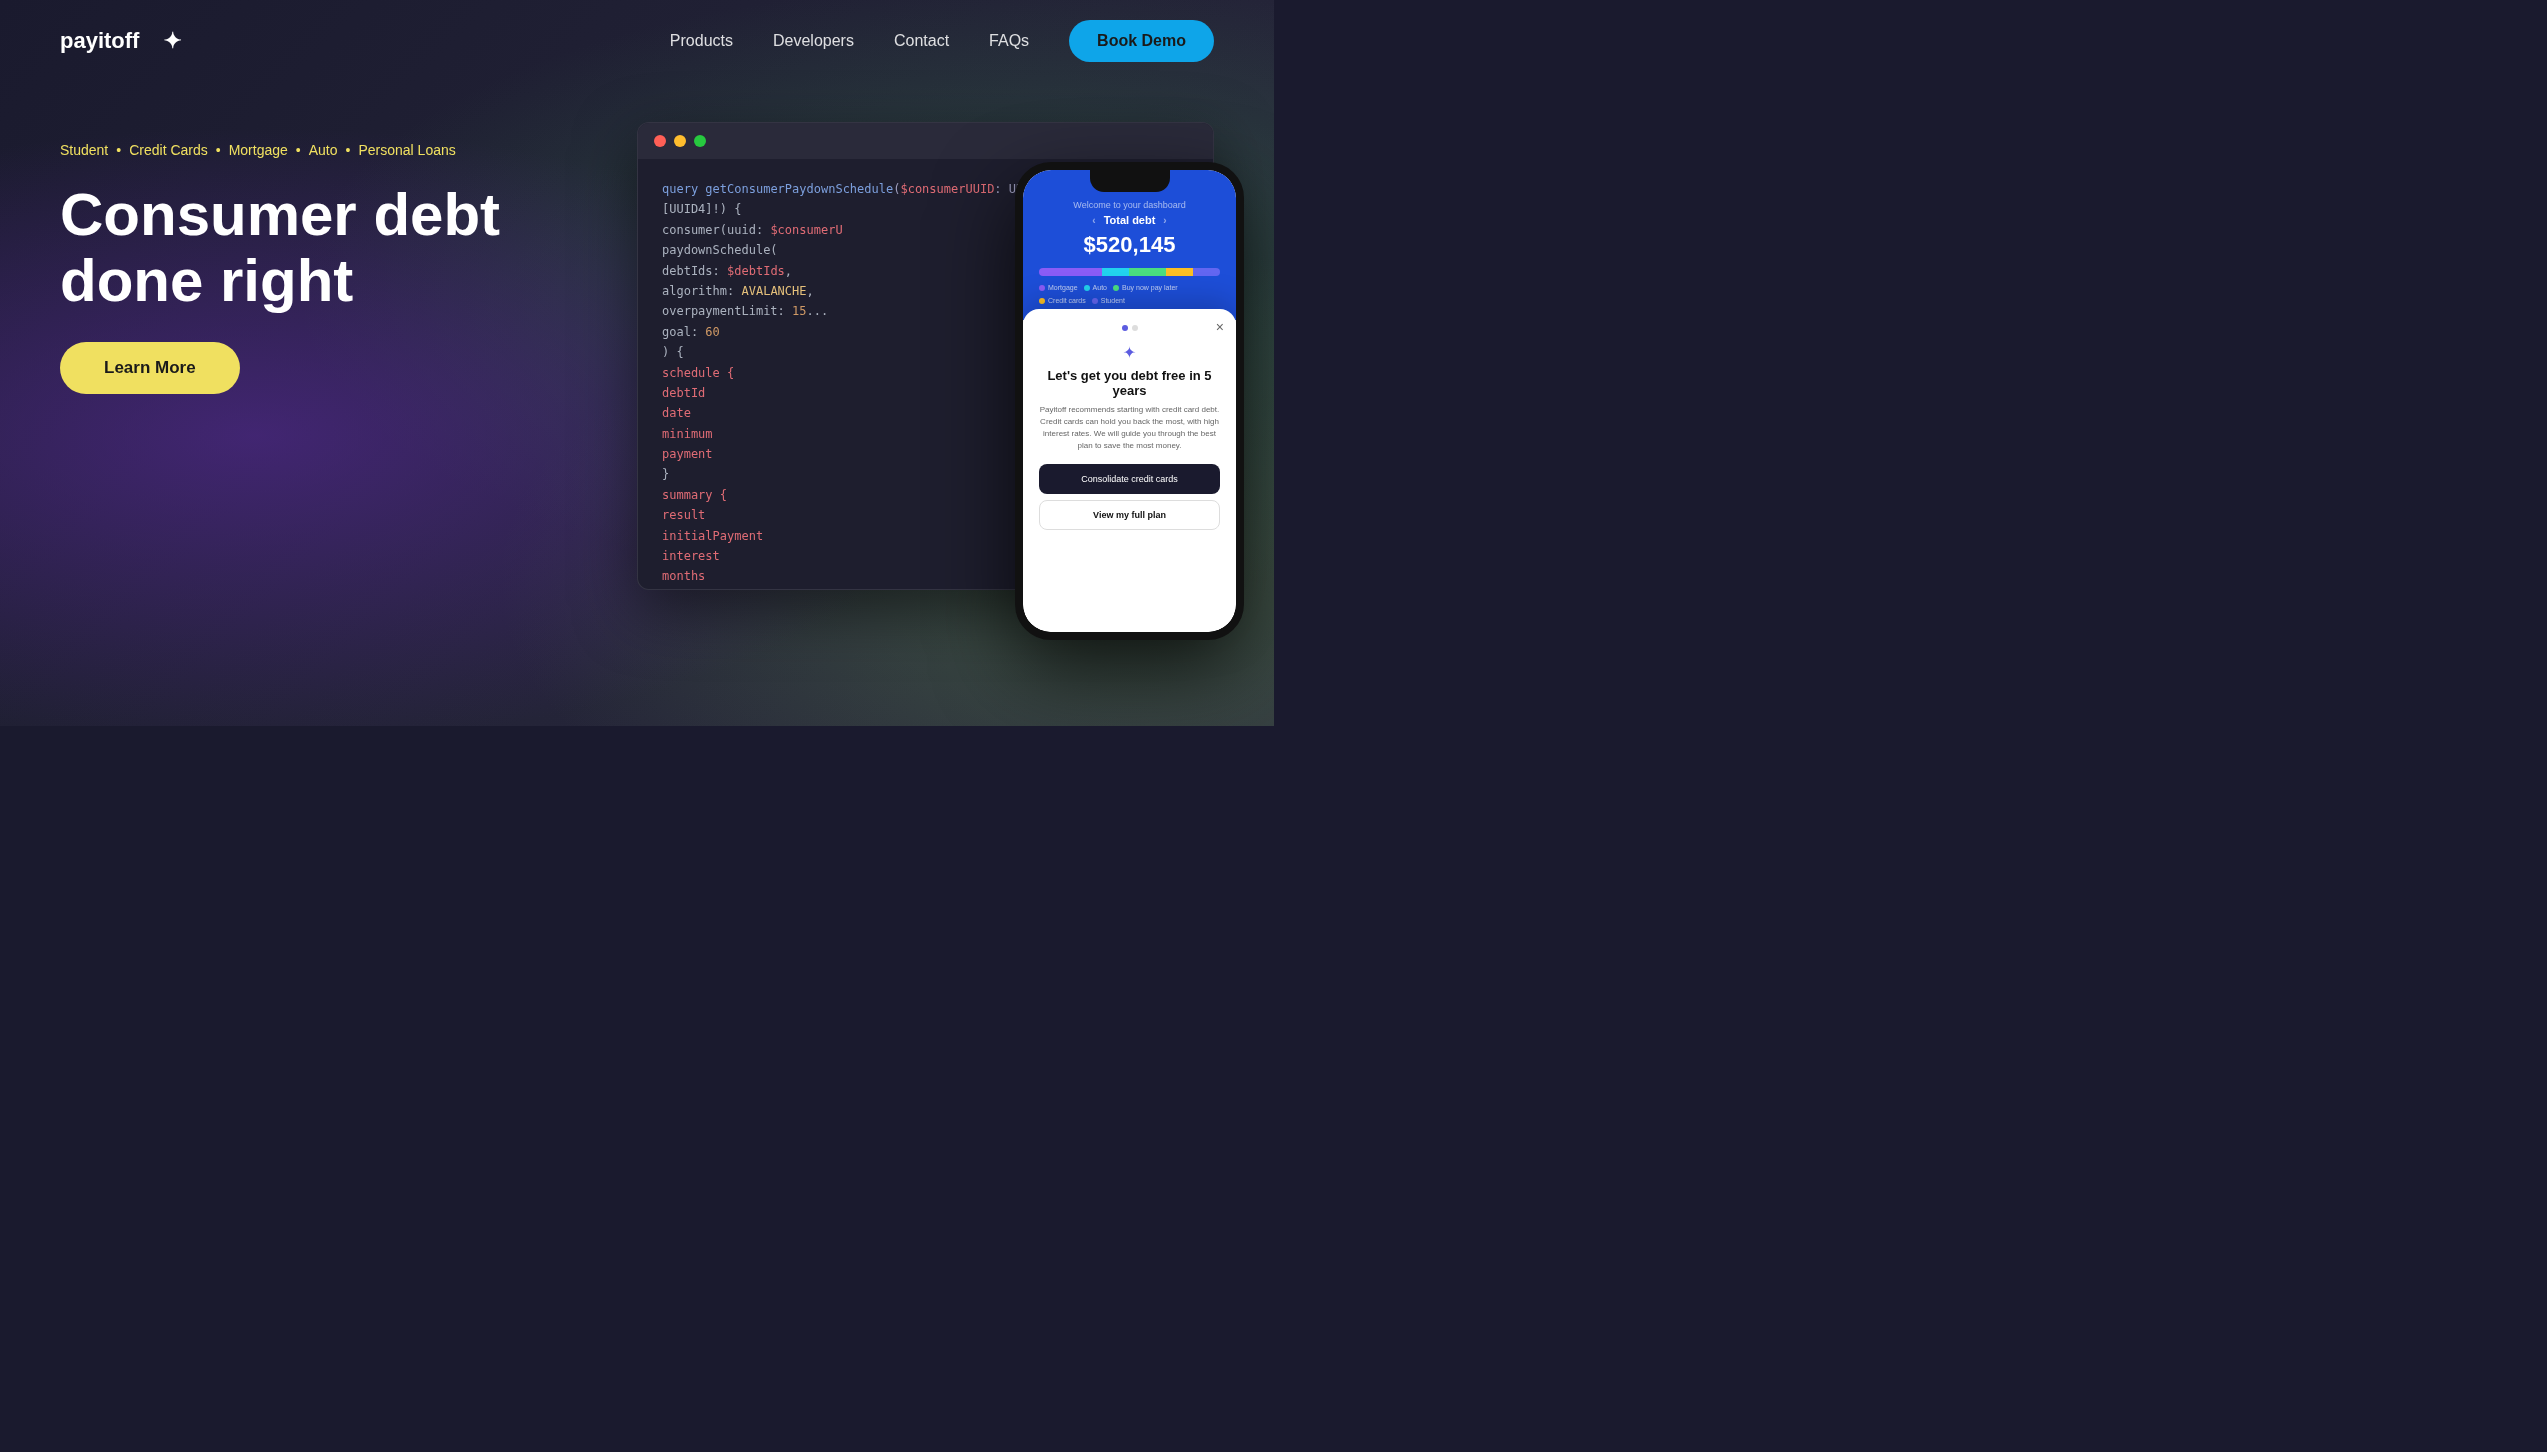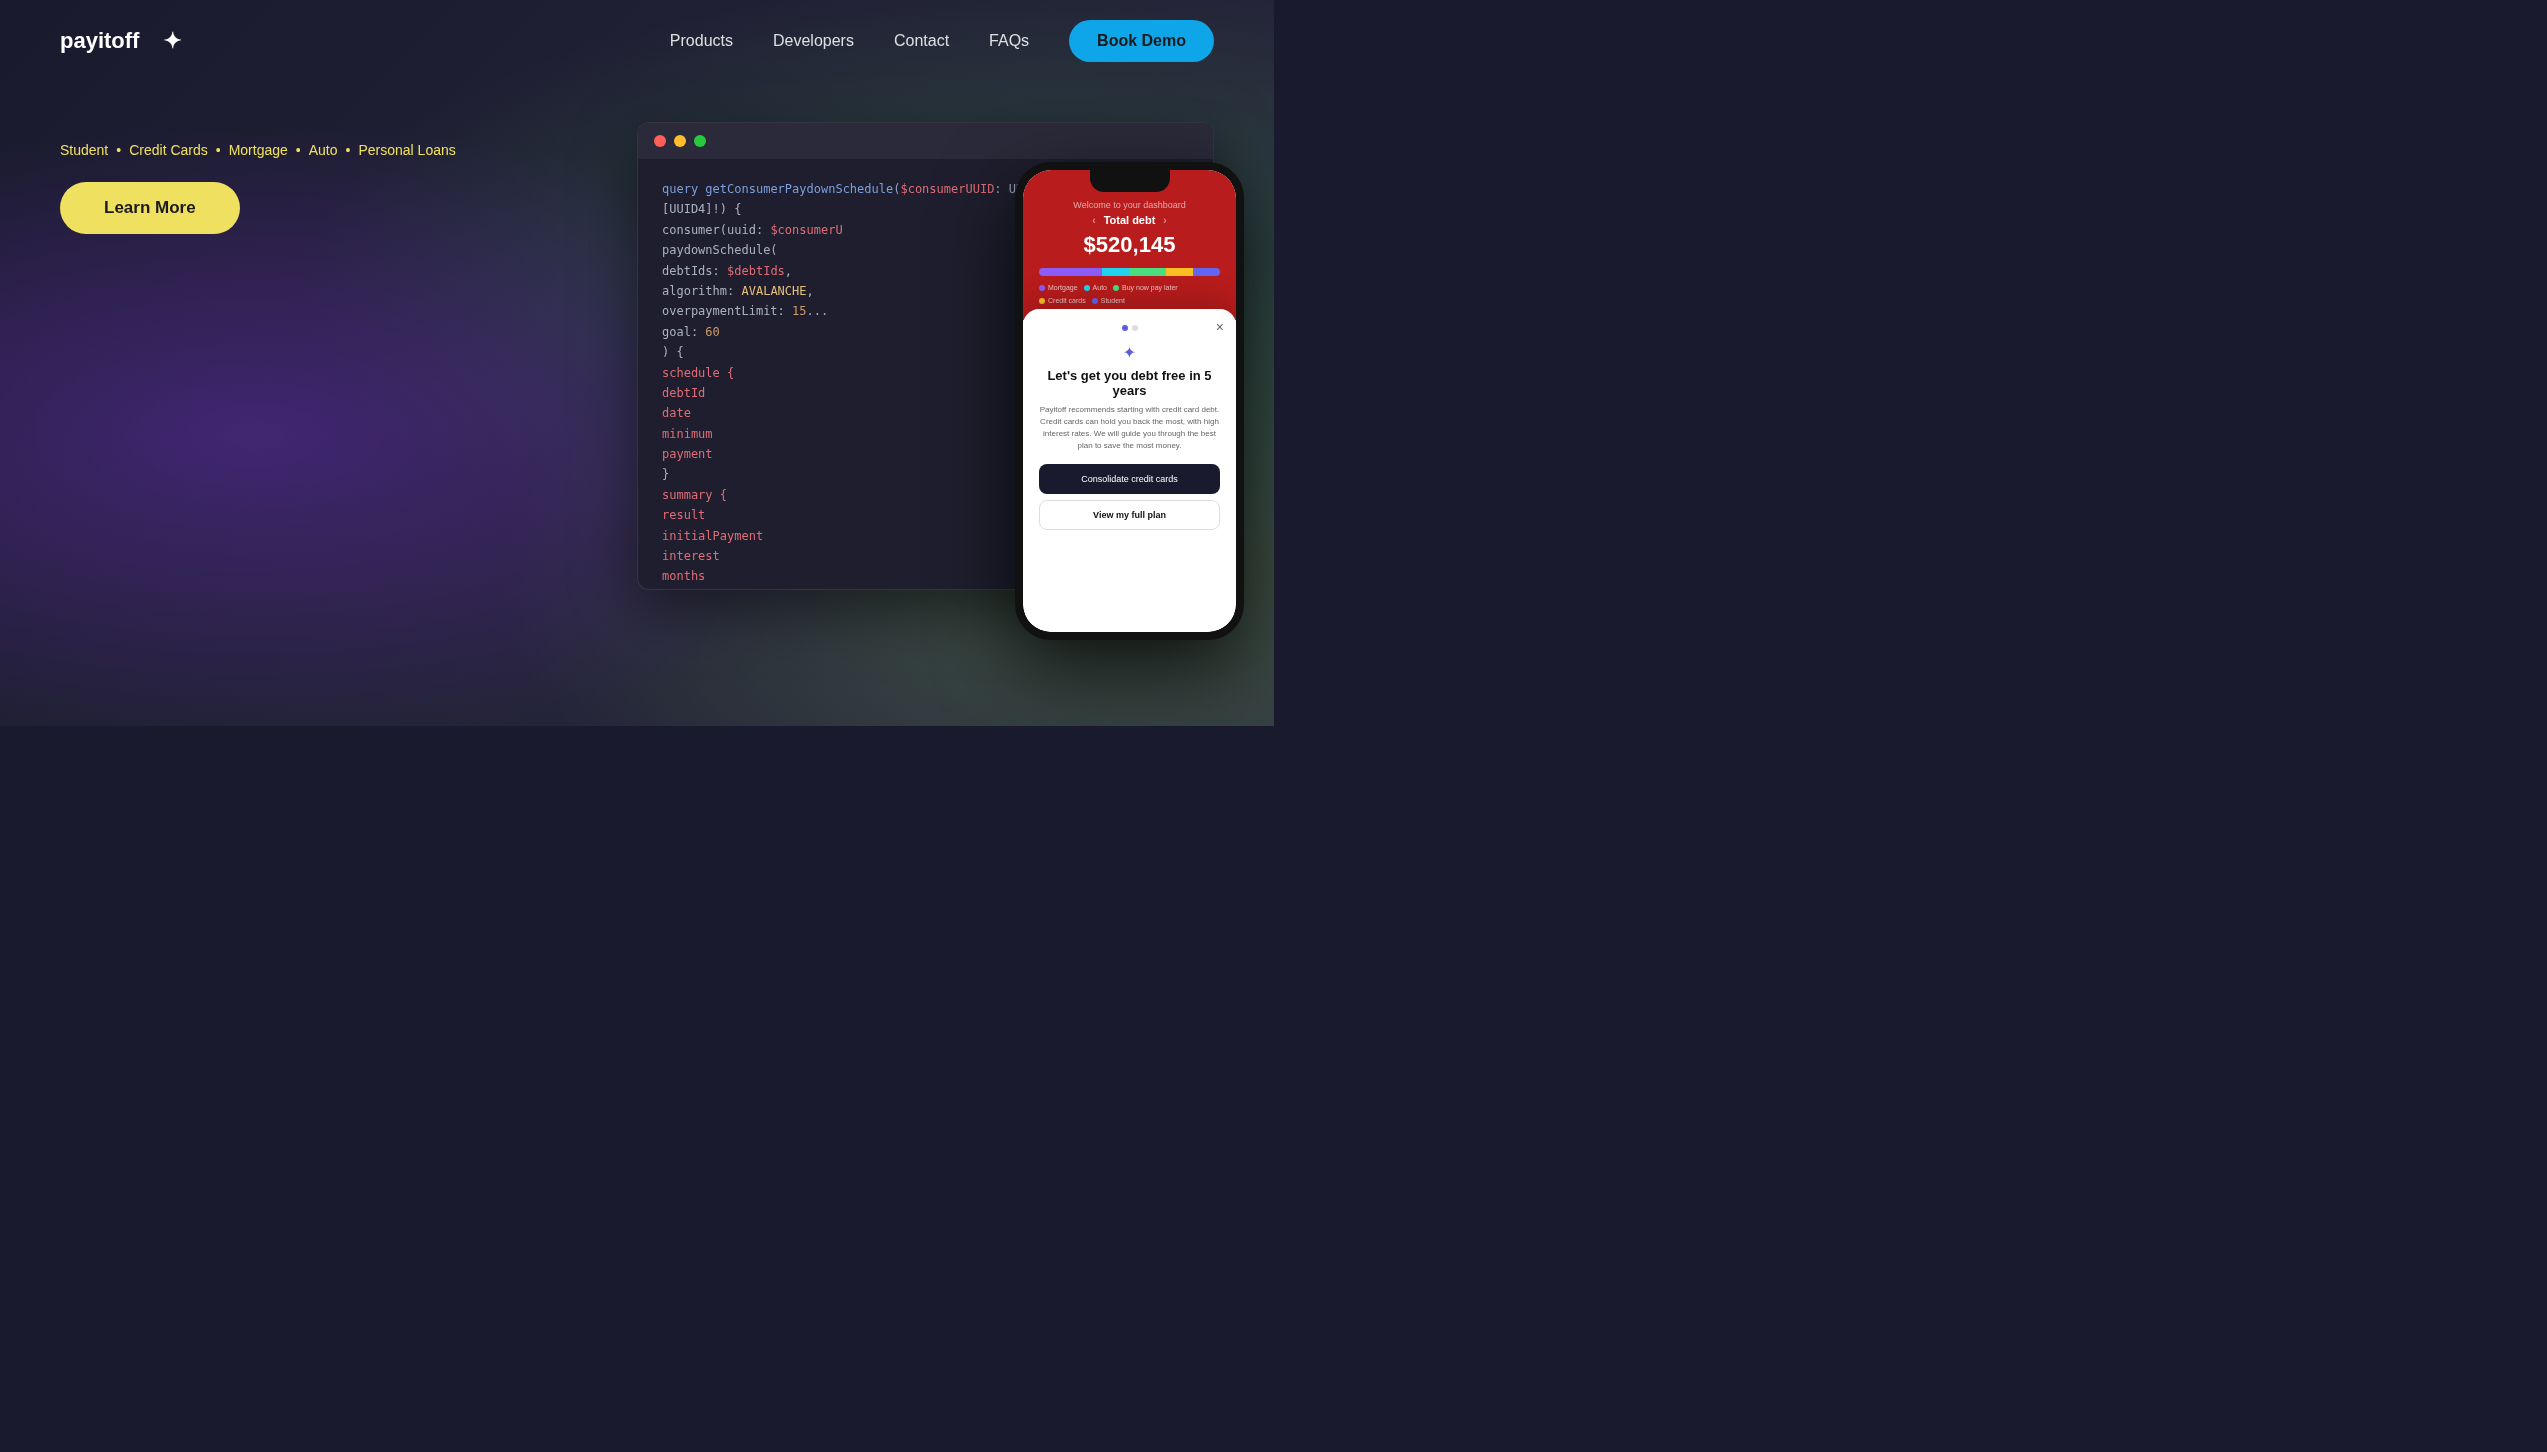"Consumer debt" h1.hero-title { html: none -> <h1> <span>Consumer debt</span><br> <span>done right</span> </h1> }
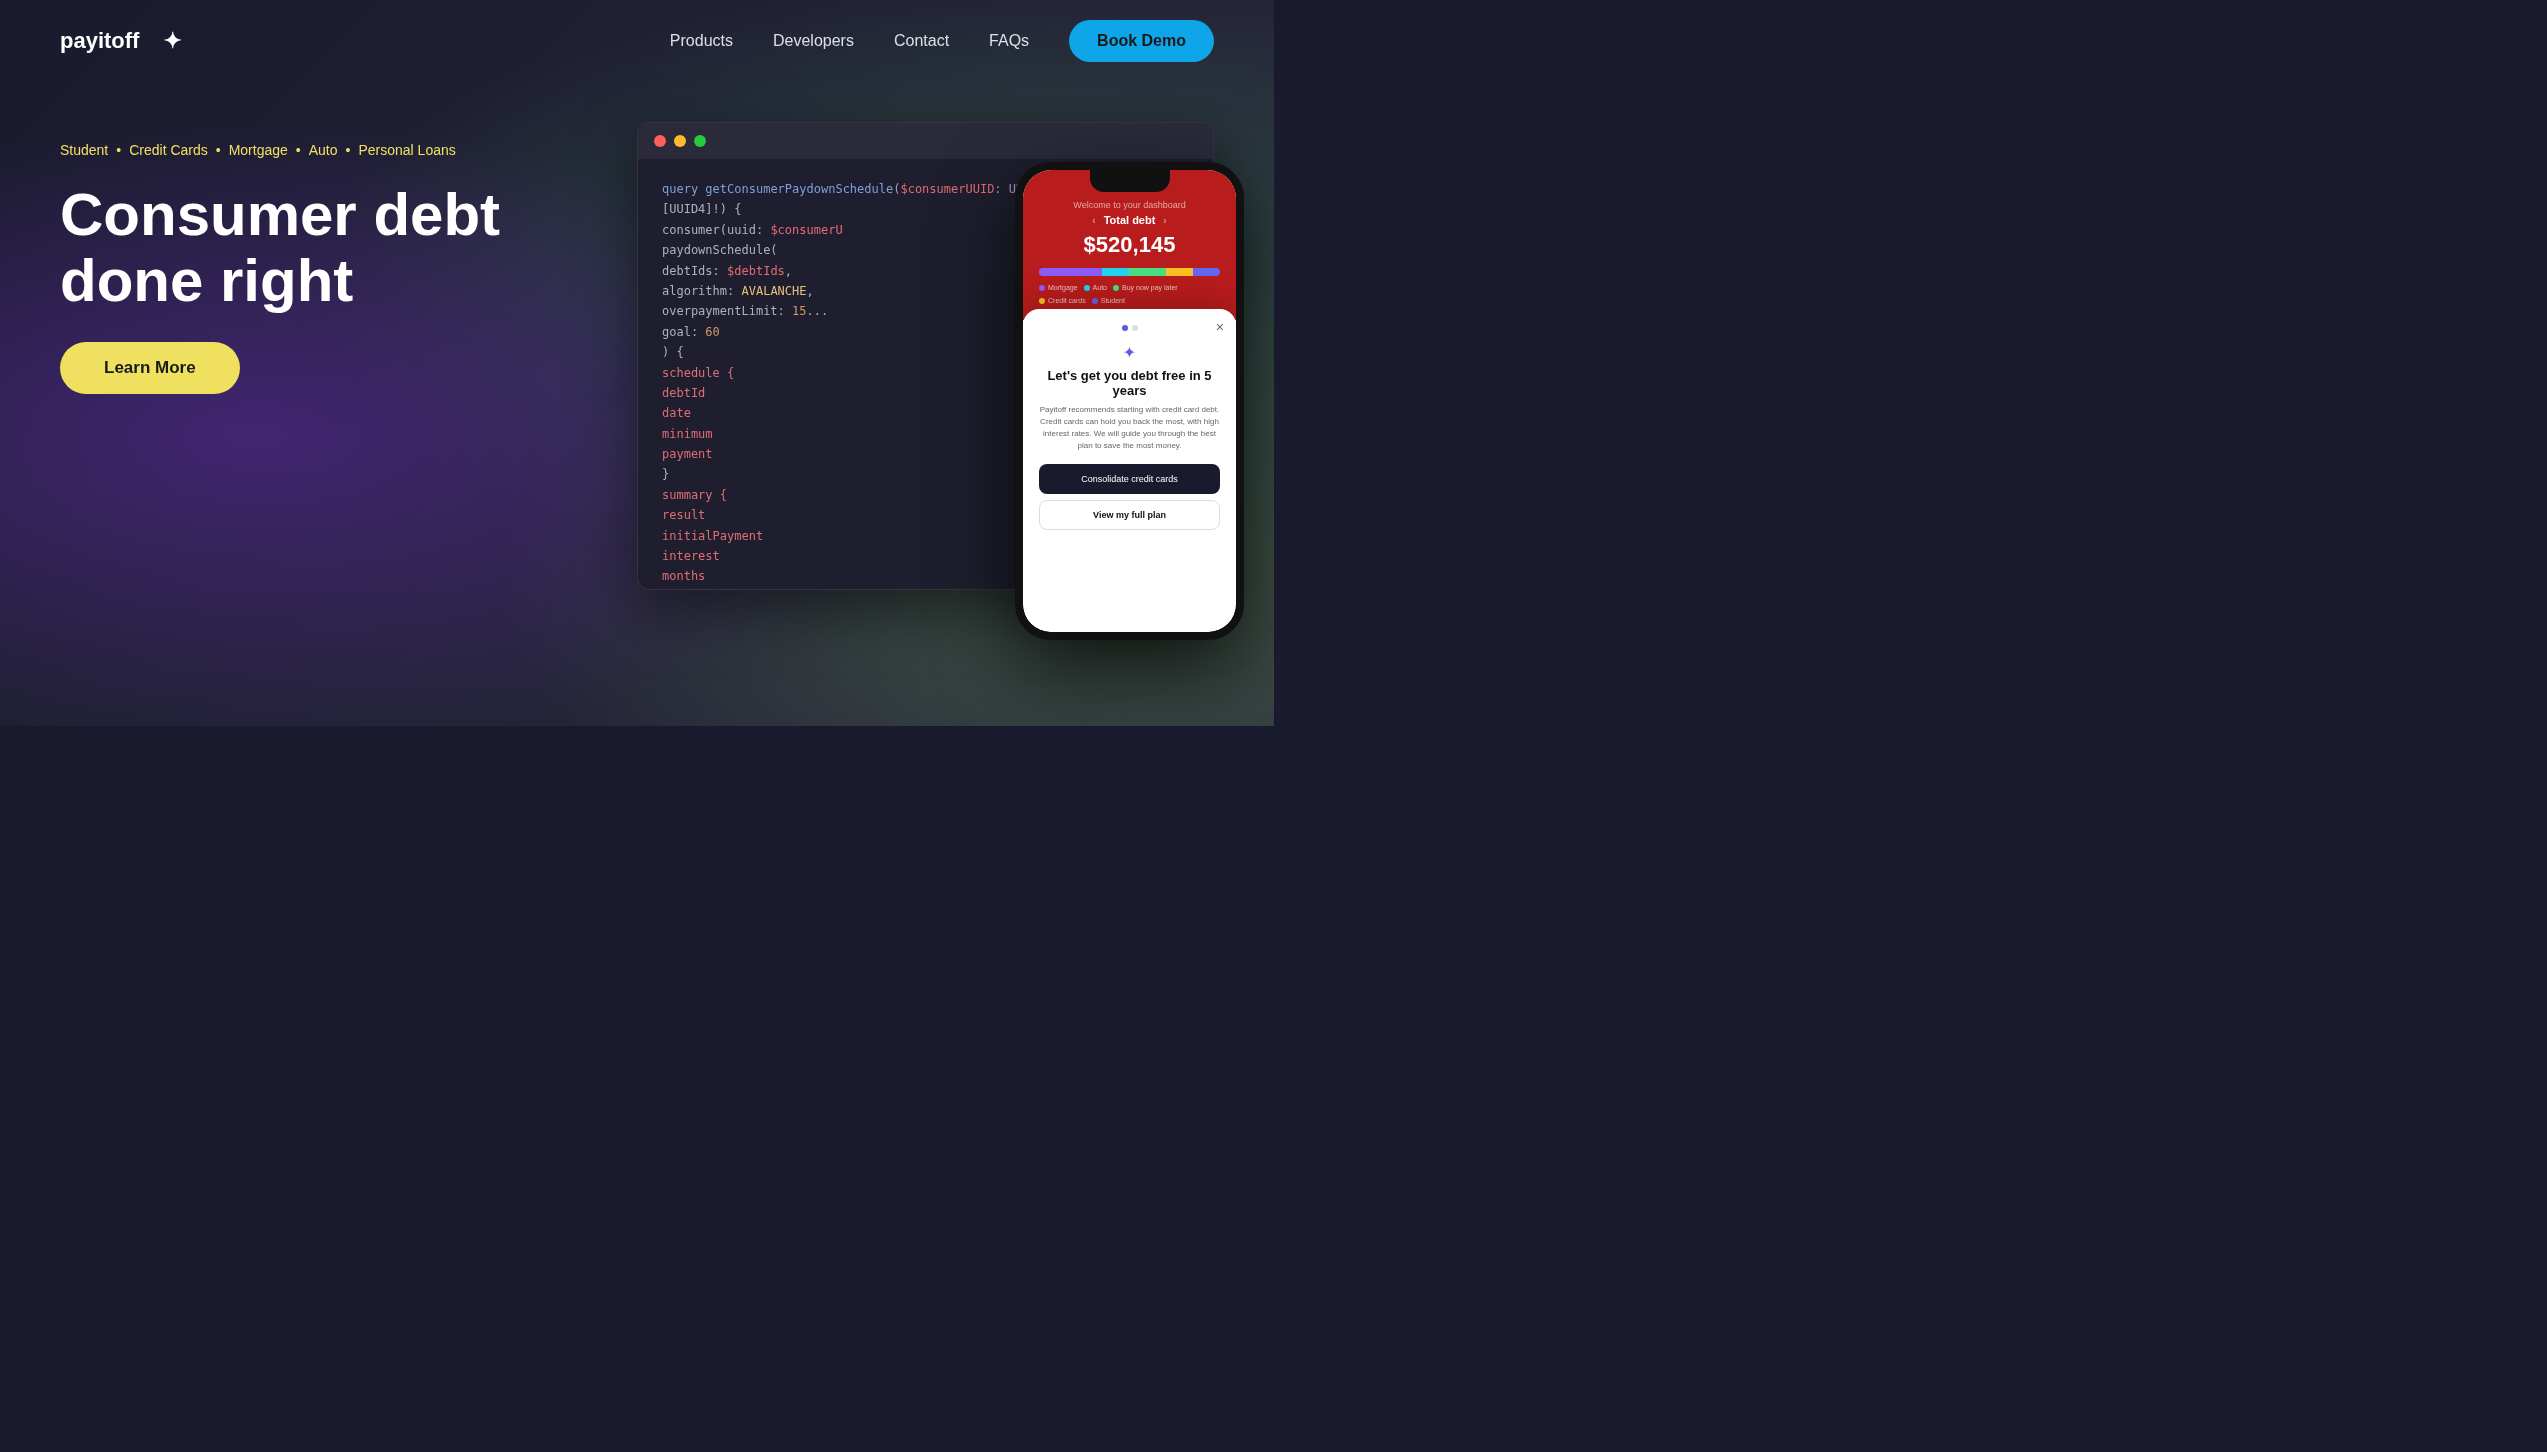"Welcome to your dashboard" .phone-dashboard { background: #b91c1c -> #1d4ed8 }
